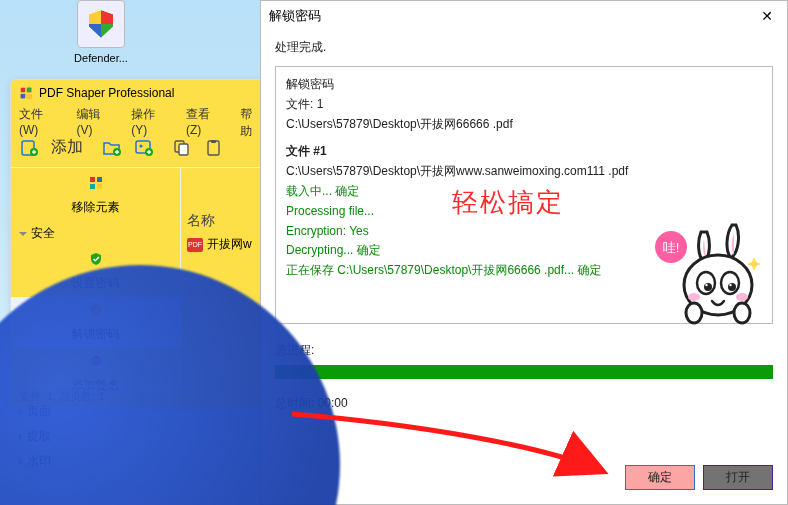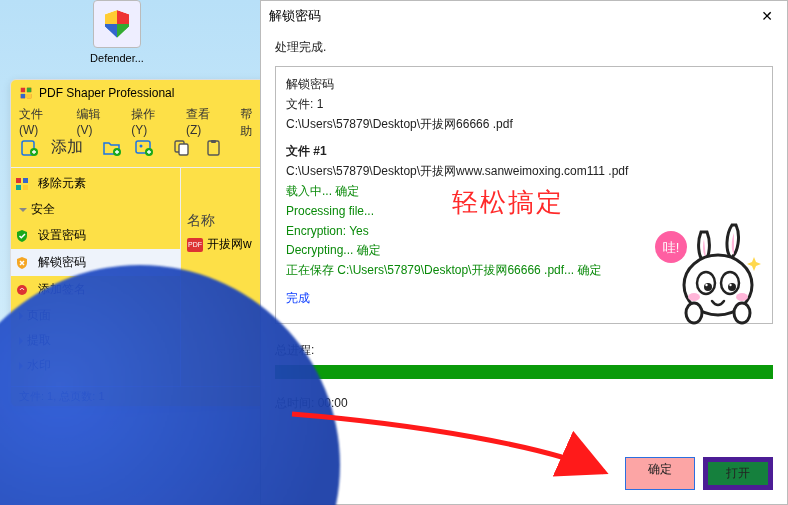"Defender..." .desktop-icon { left: 77px -> 61px }
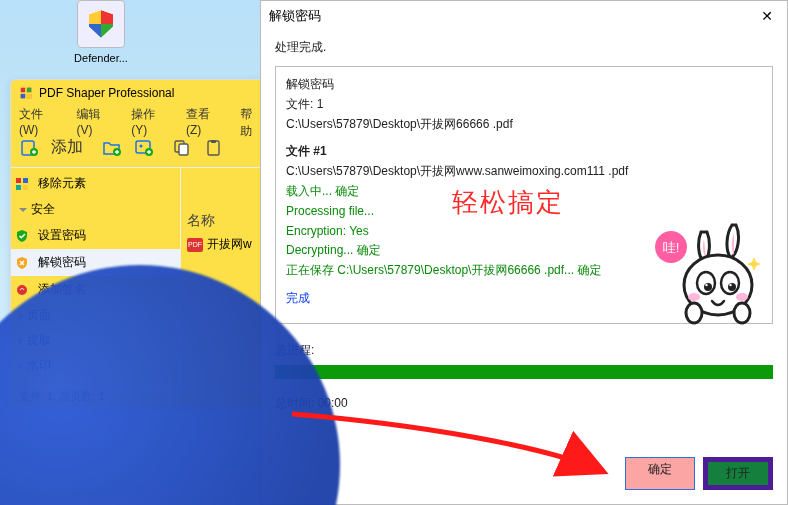"移除元素" .sidebar-item { flex-direction: none -> column; padding: 5px 3px -> 5px 10px }
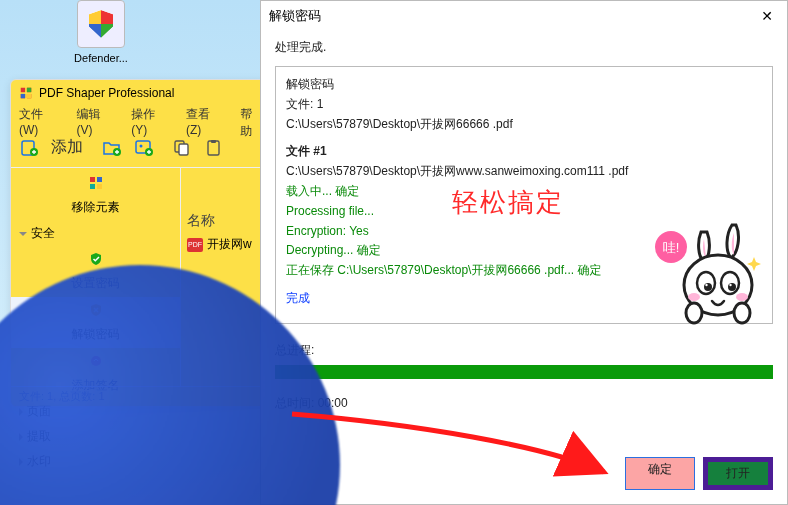"完成" div.blue { html: <div>完成</div> -> none }
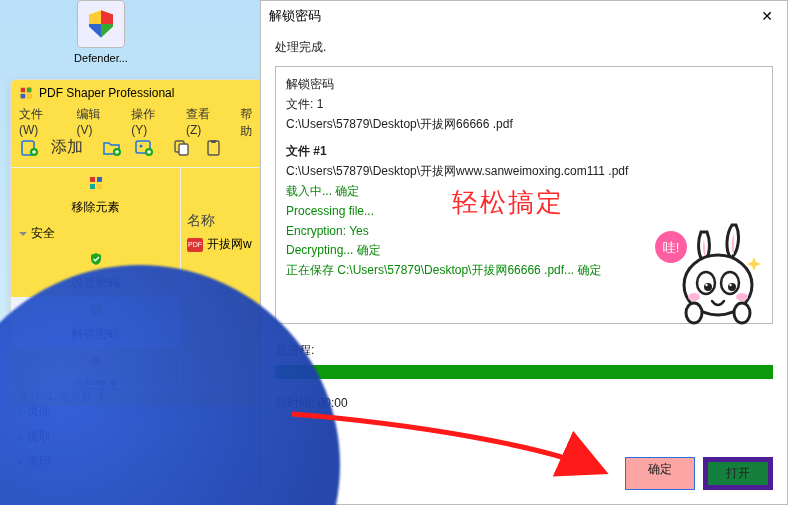"打开" .btn { background: #15803d -> #737373; border: 5px solid #4c1d95 -> 1px solid #4c1d95 }
